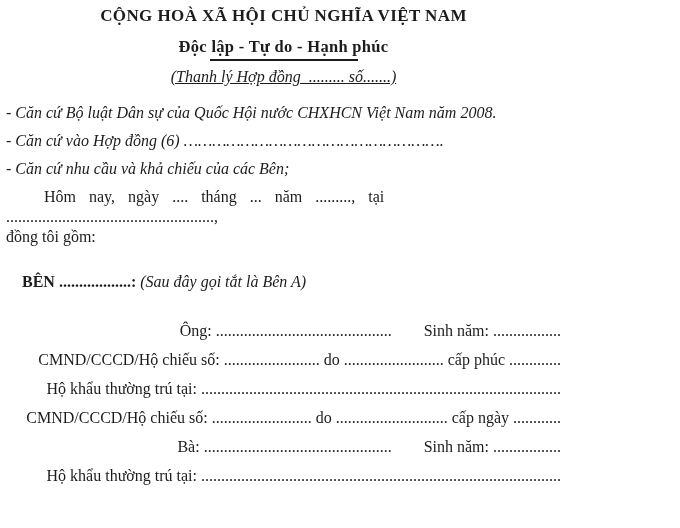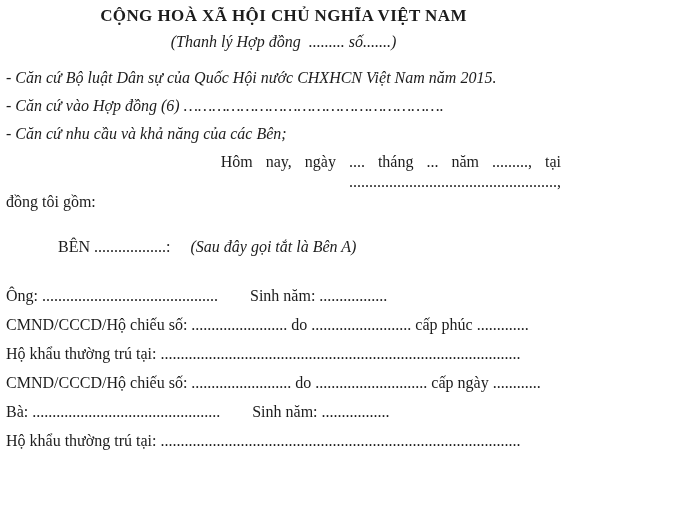"Độc lập - Tự do" div.motto-block { html: none -> <div> <div>Độc lập - Tự do - Hạnh phúc</div> <div></div> </div> }
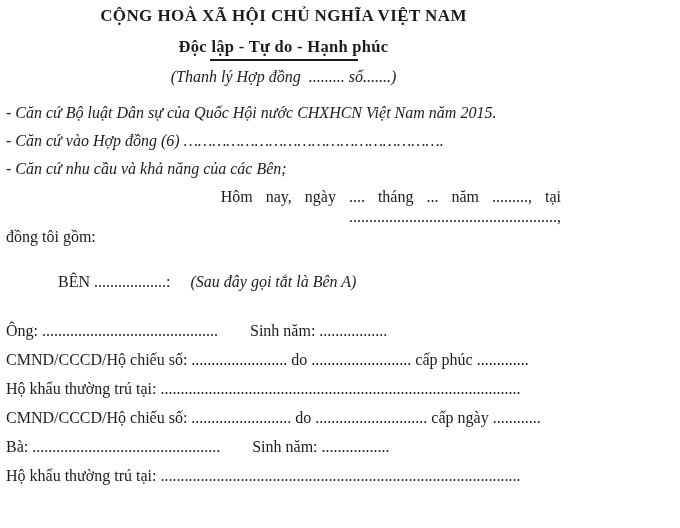"(Thanh lý Hợp đồng ........." .doc-subtitle { text-decoration: none -> underline }
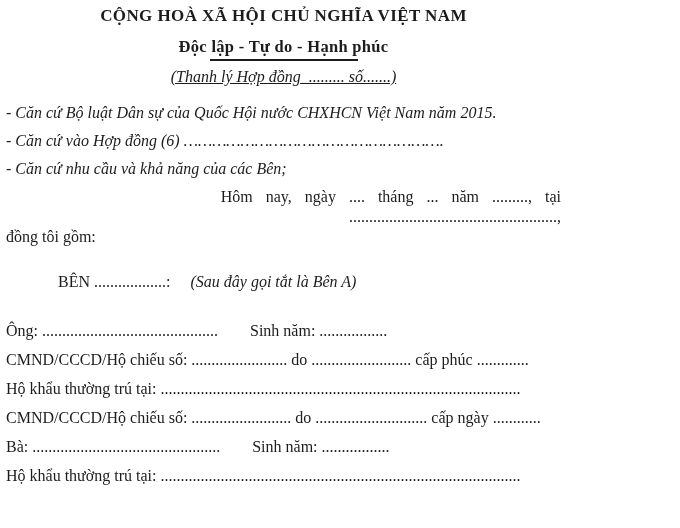"- Căn cứ Bộ luật" div.recital { text: 2015 -> 2008 }
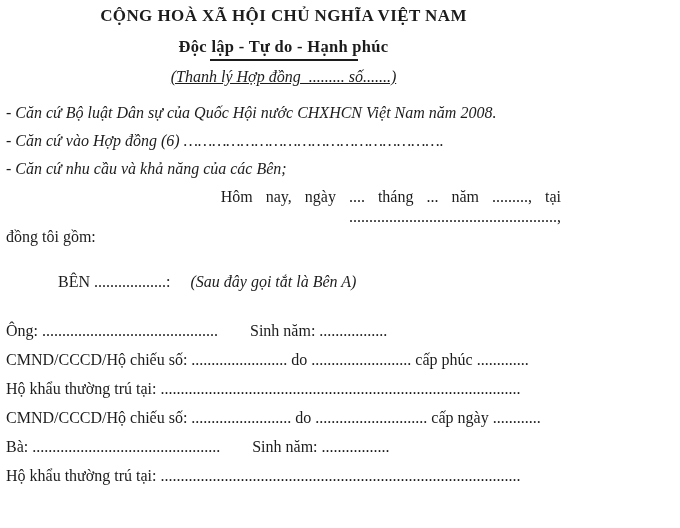"- Căn cứ nhu cầu" div.recital { text: năng -> chiếu }
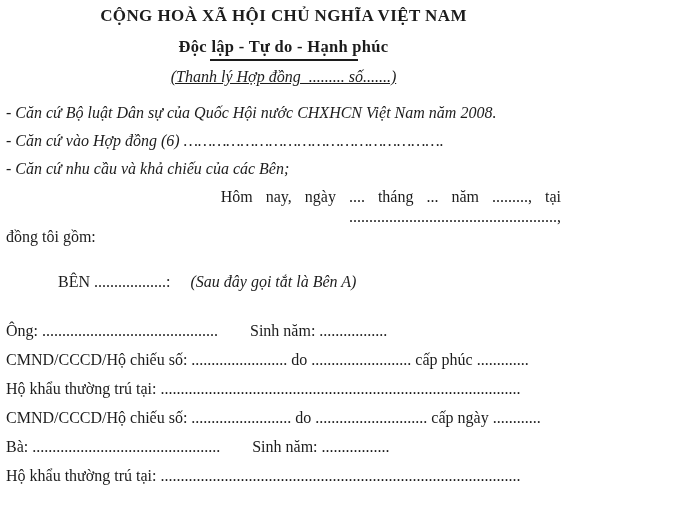"Hôm nay, ngày .... tháng" .indent { text-align: right -> none }
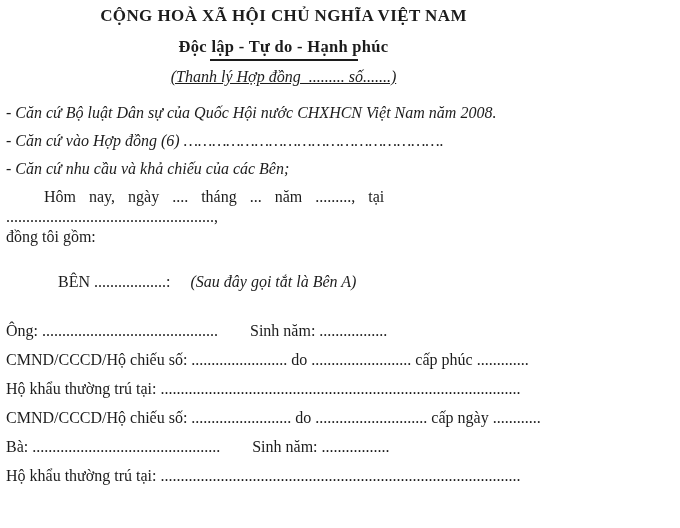"BÊN ..................:" .bold { font-weight: normal -> bold; margin-left: 36px -> none }
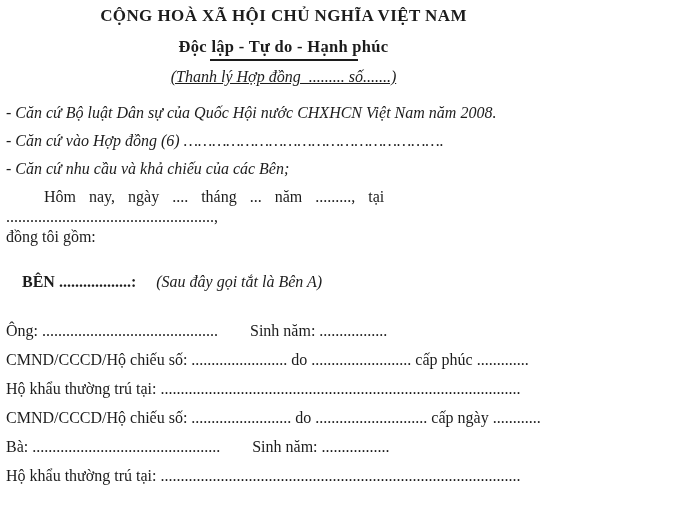"(Sau đây gọi tắt là" .italic { margin-left: 16px -> none }
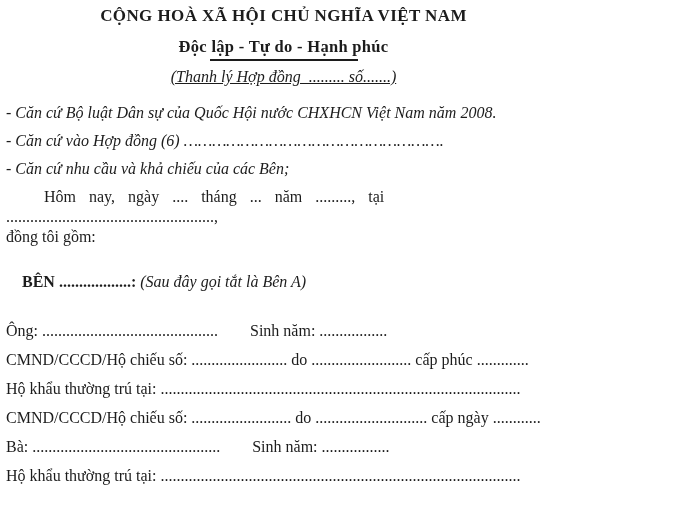"Ông:" .field { text-align: none -> right }
